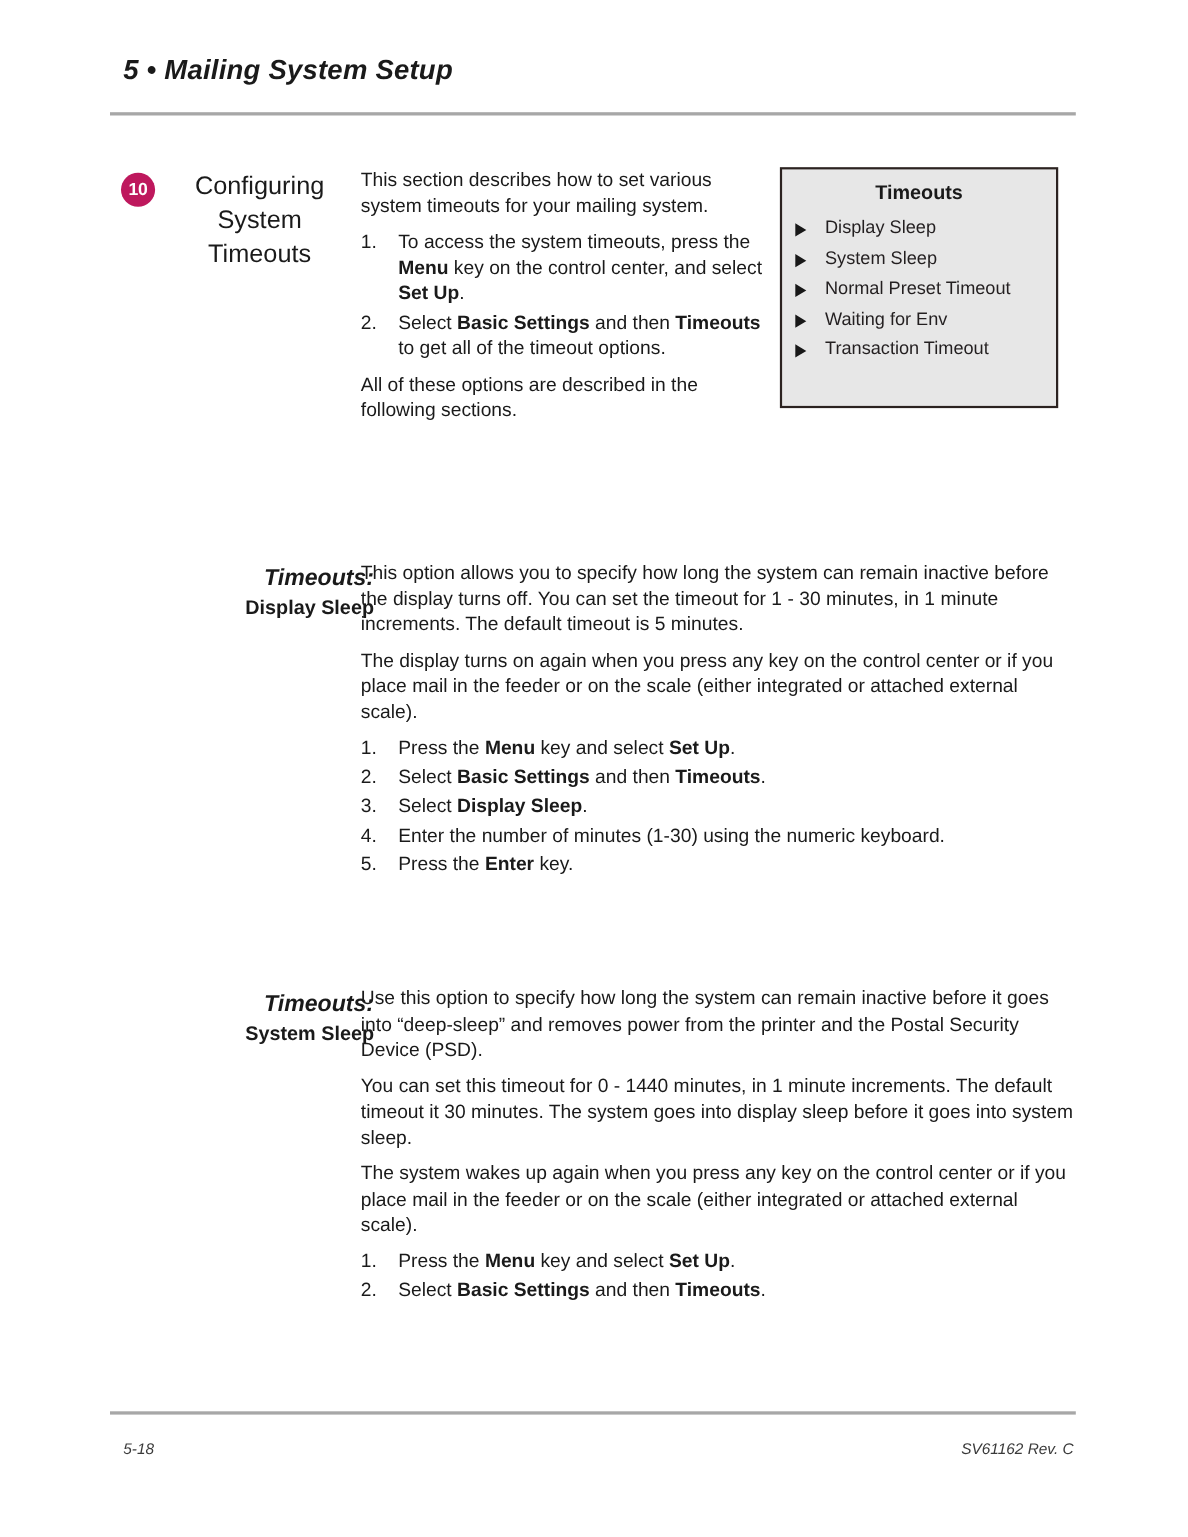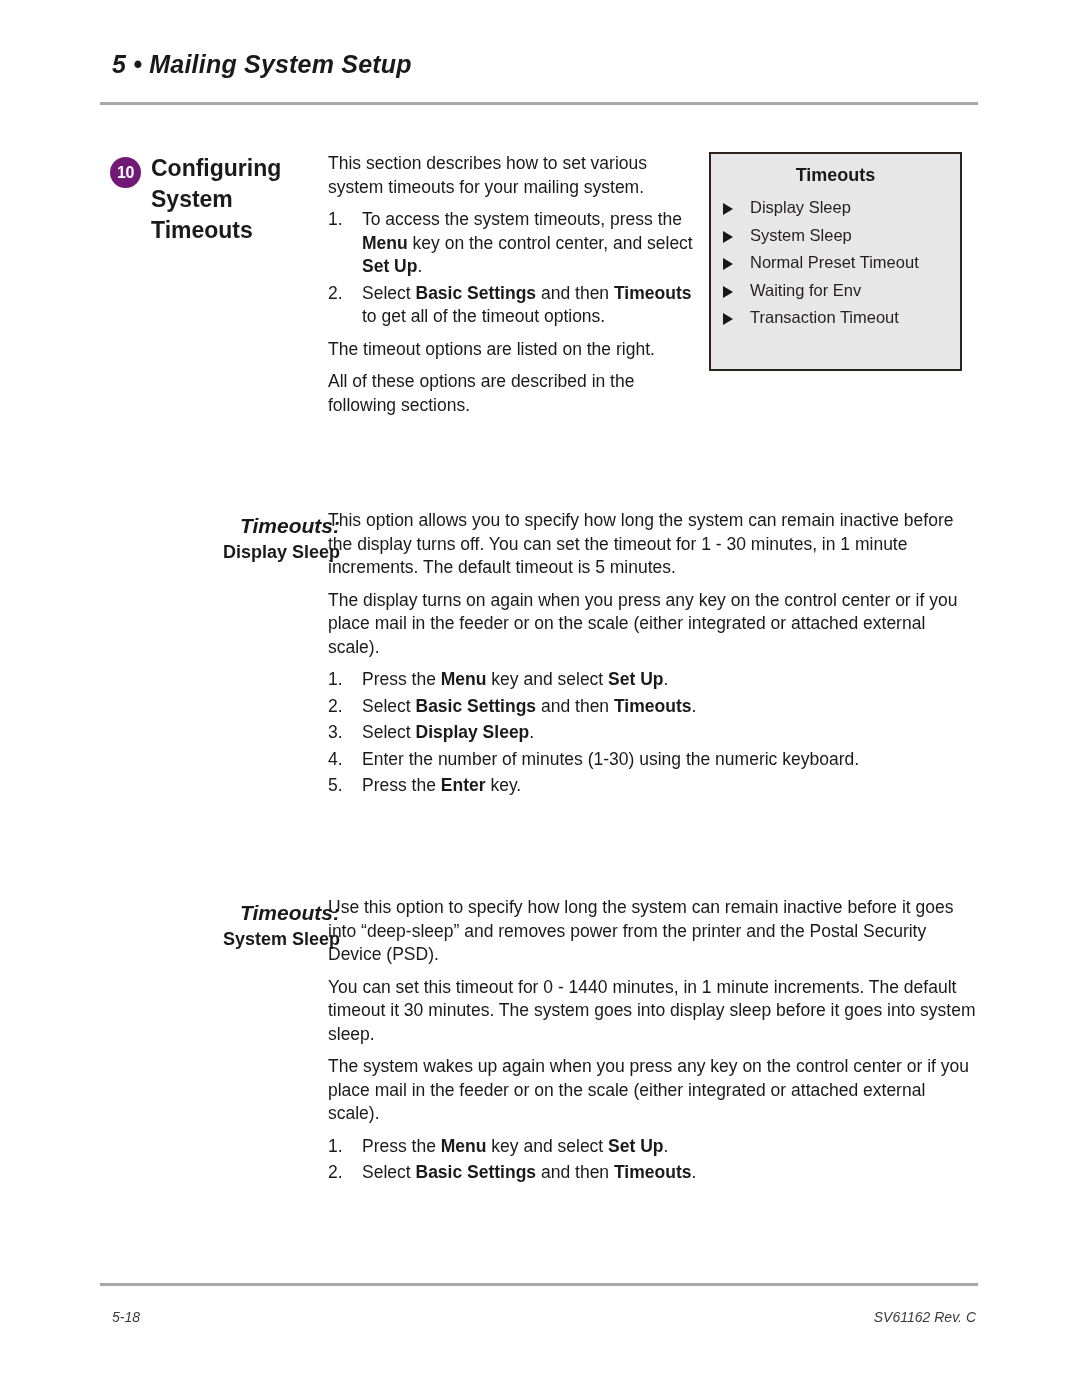"10" .step-badge { background: #701a75 -> #be185d }
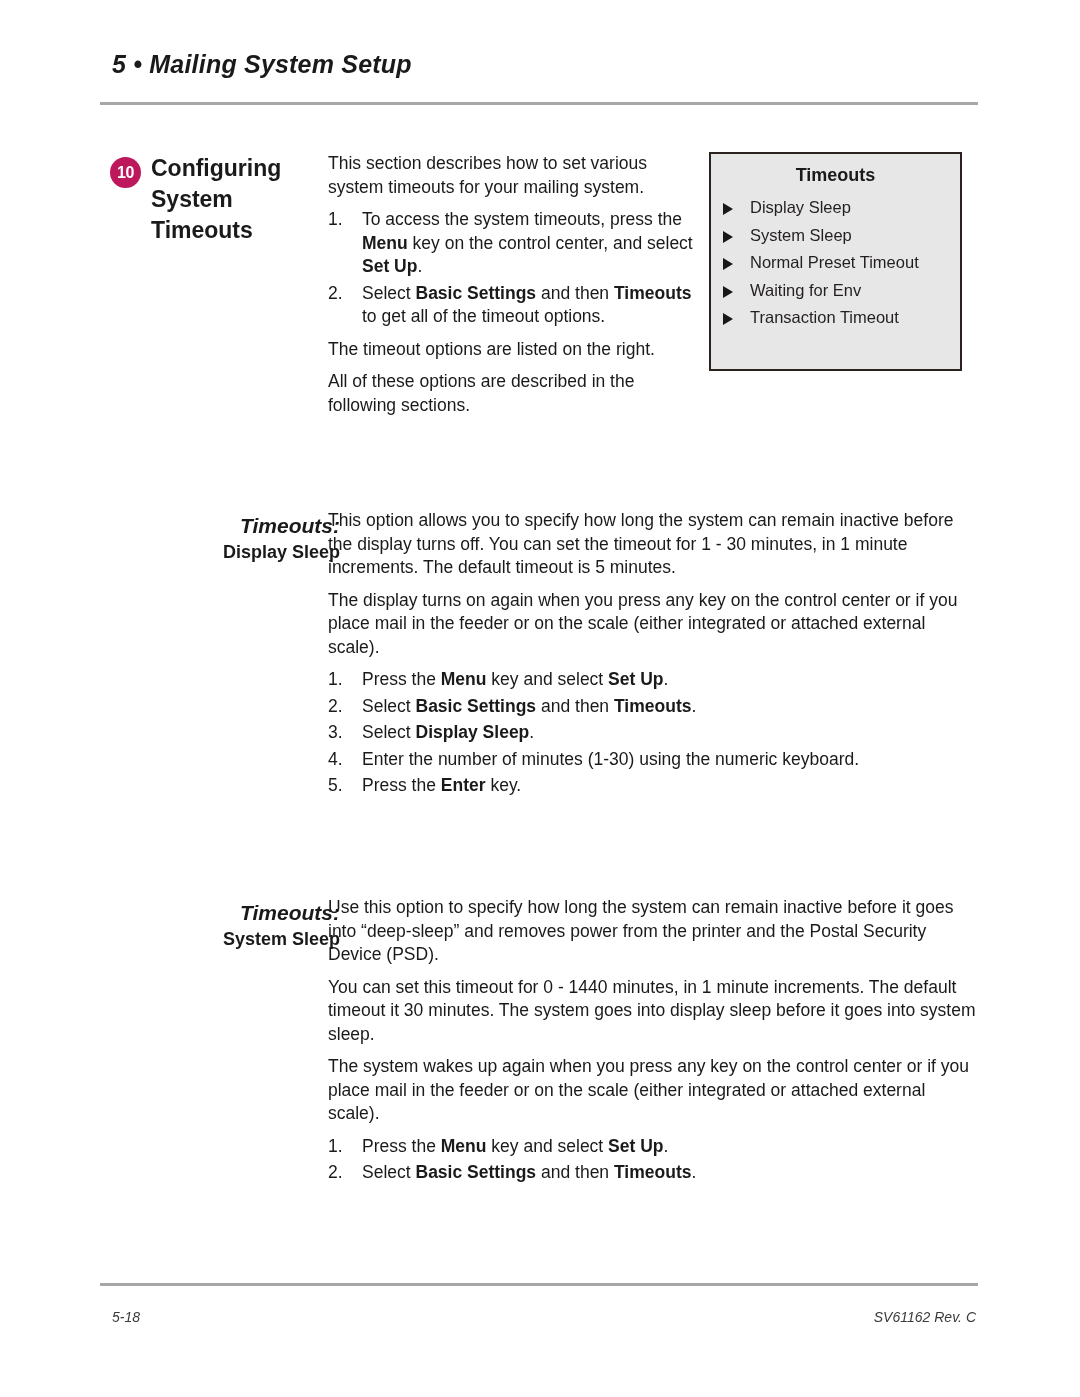"Configuring System Timeouts" .section-title { font-weight: bold -> normal; text-align: none -> center }
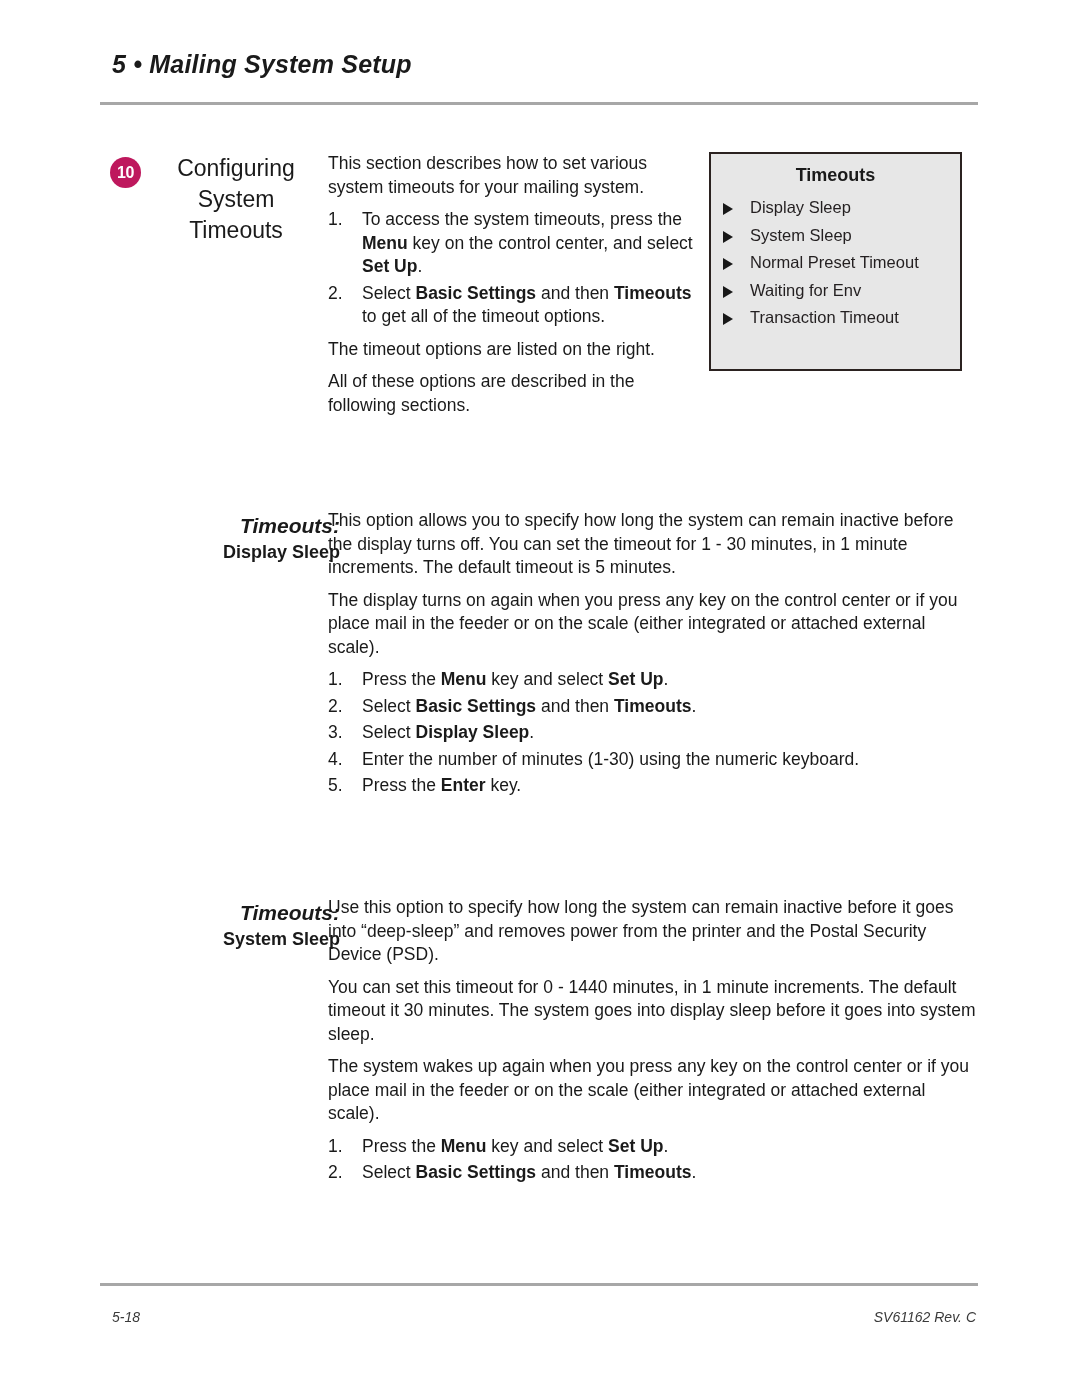"The timeout options are listed" p.para { html: <p>The timeout options are listed on the right.</p> -> none }
